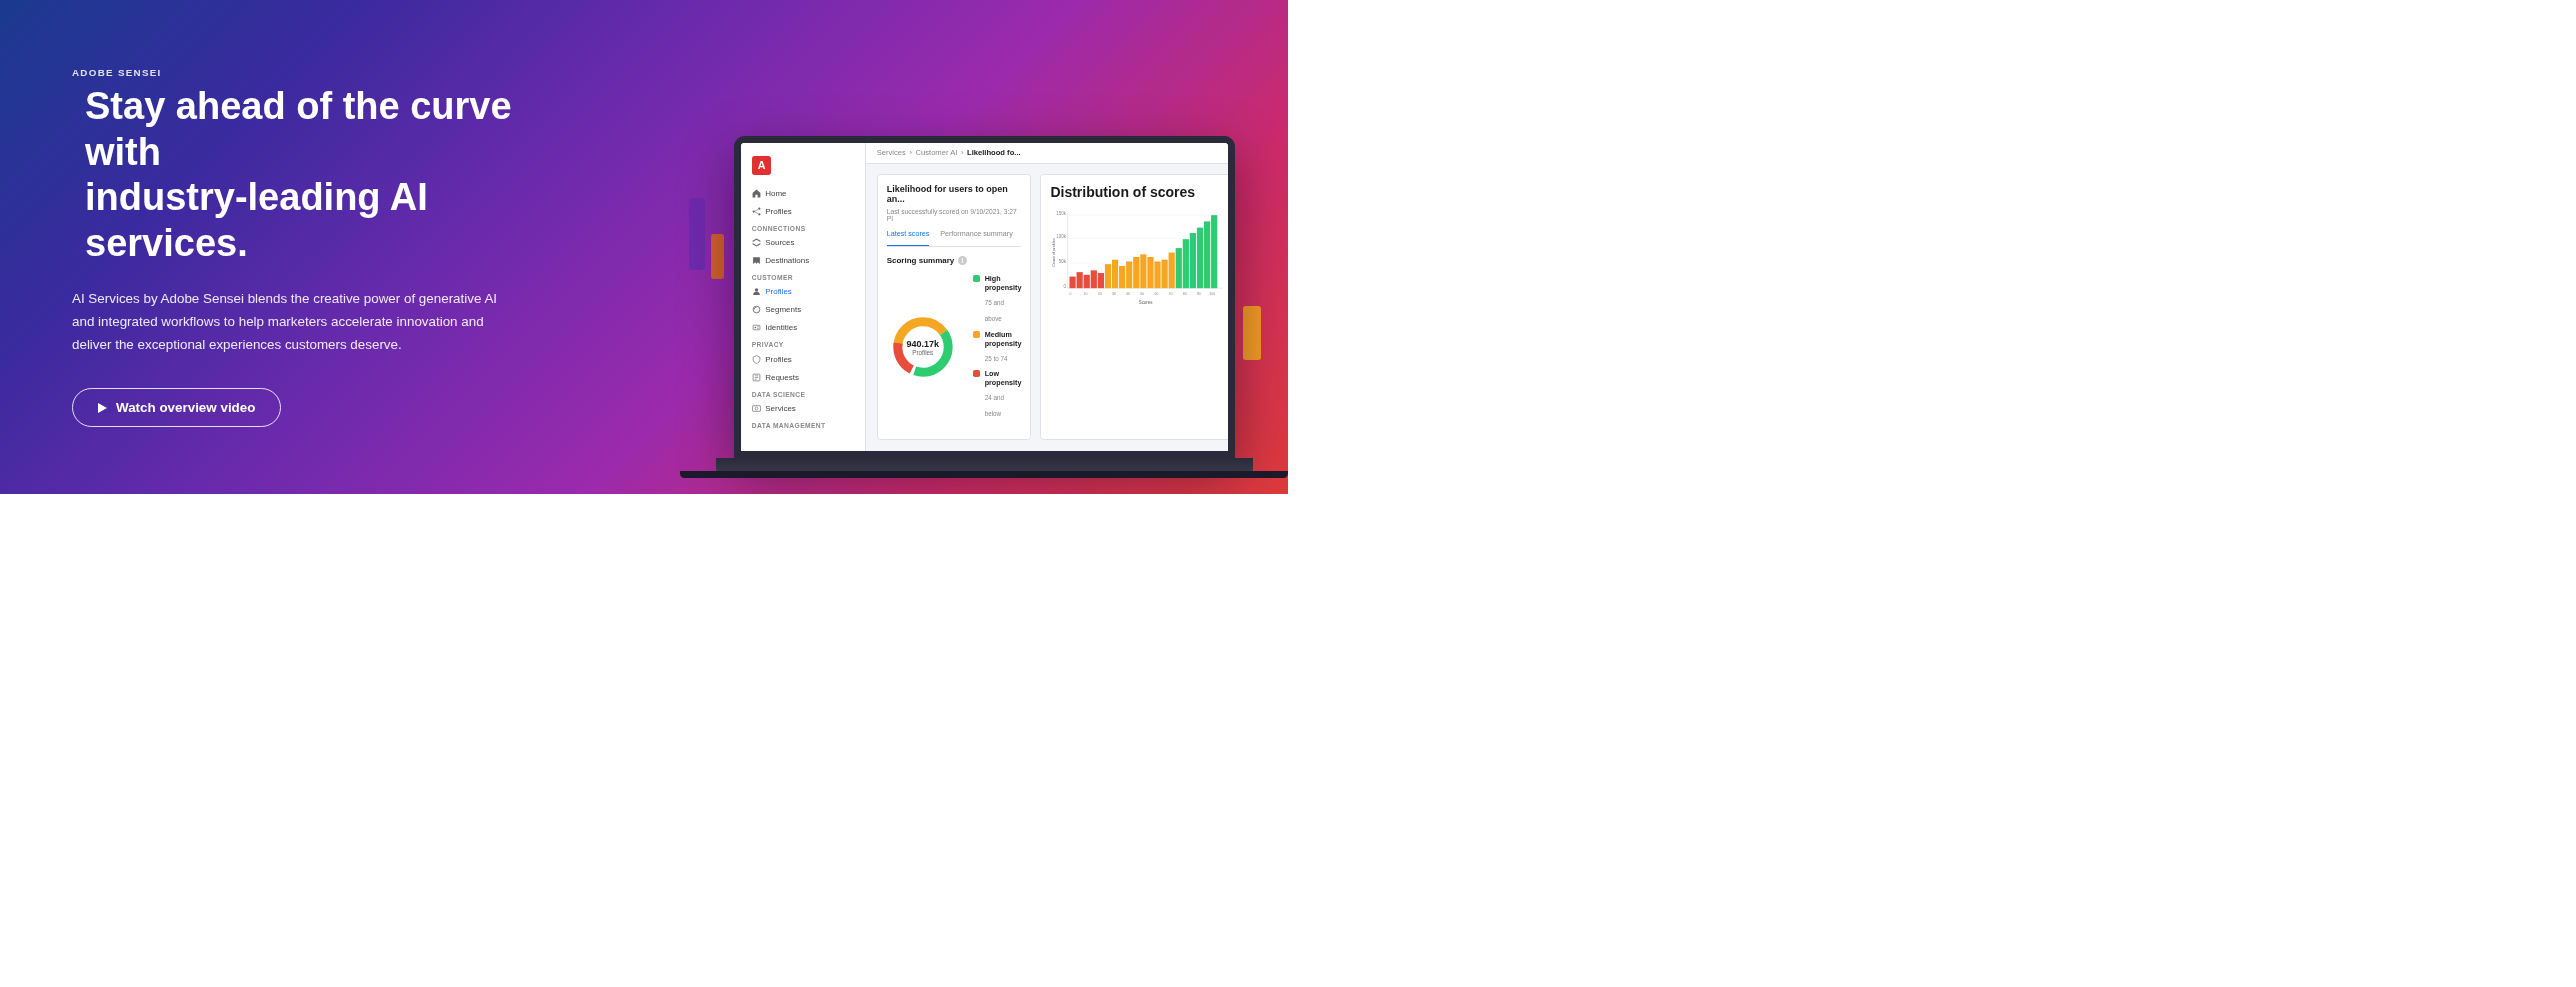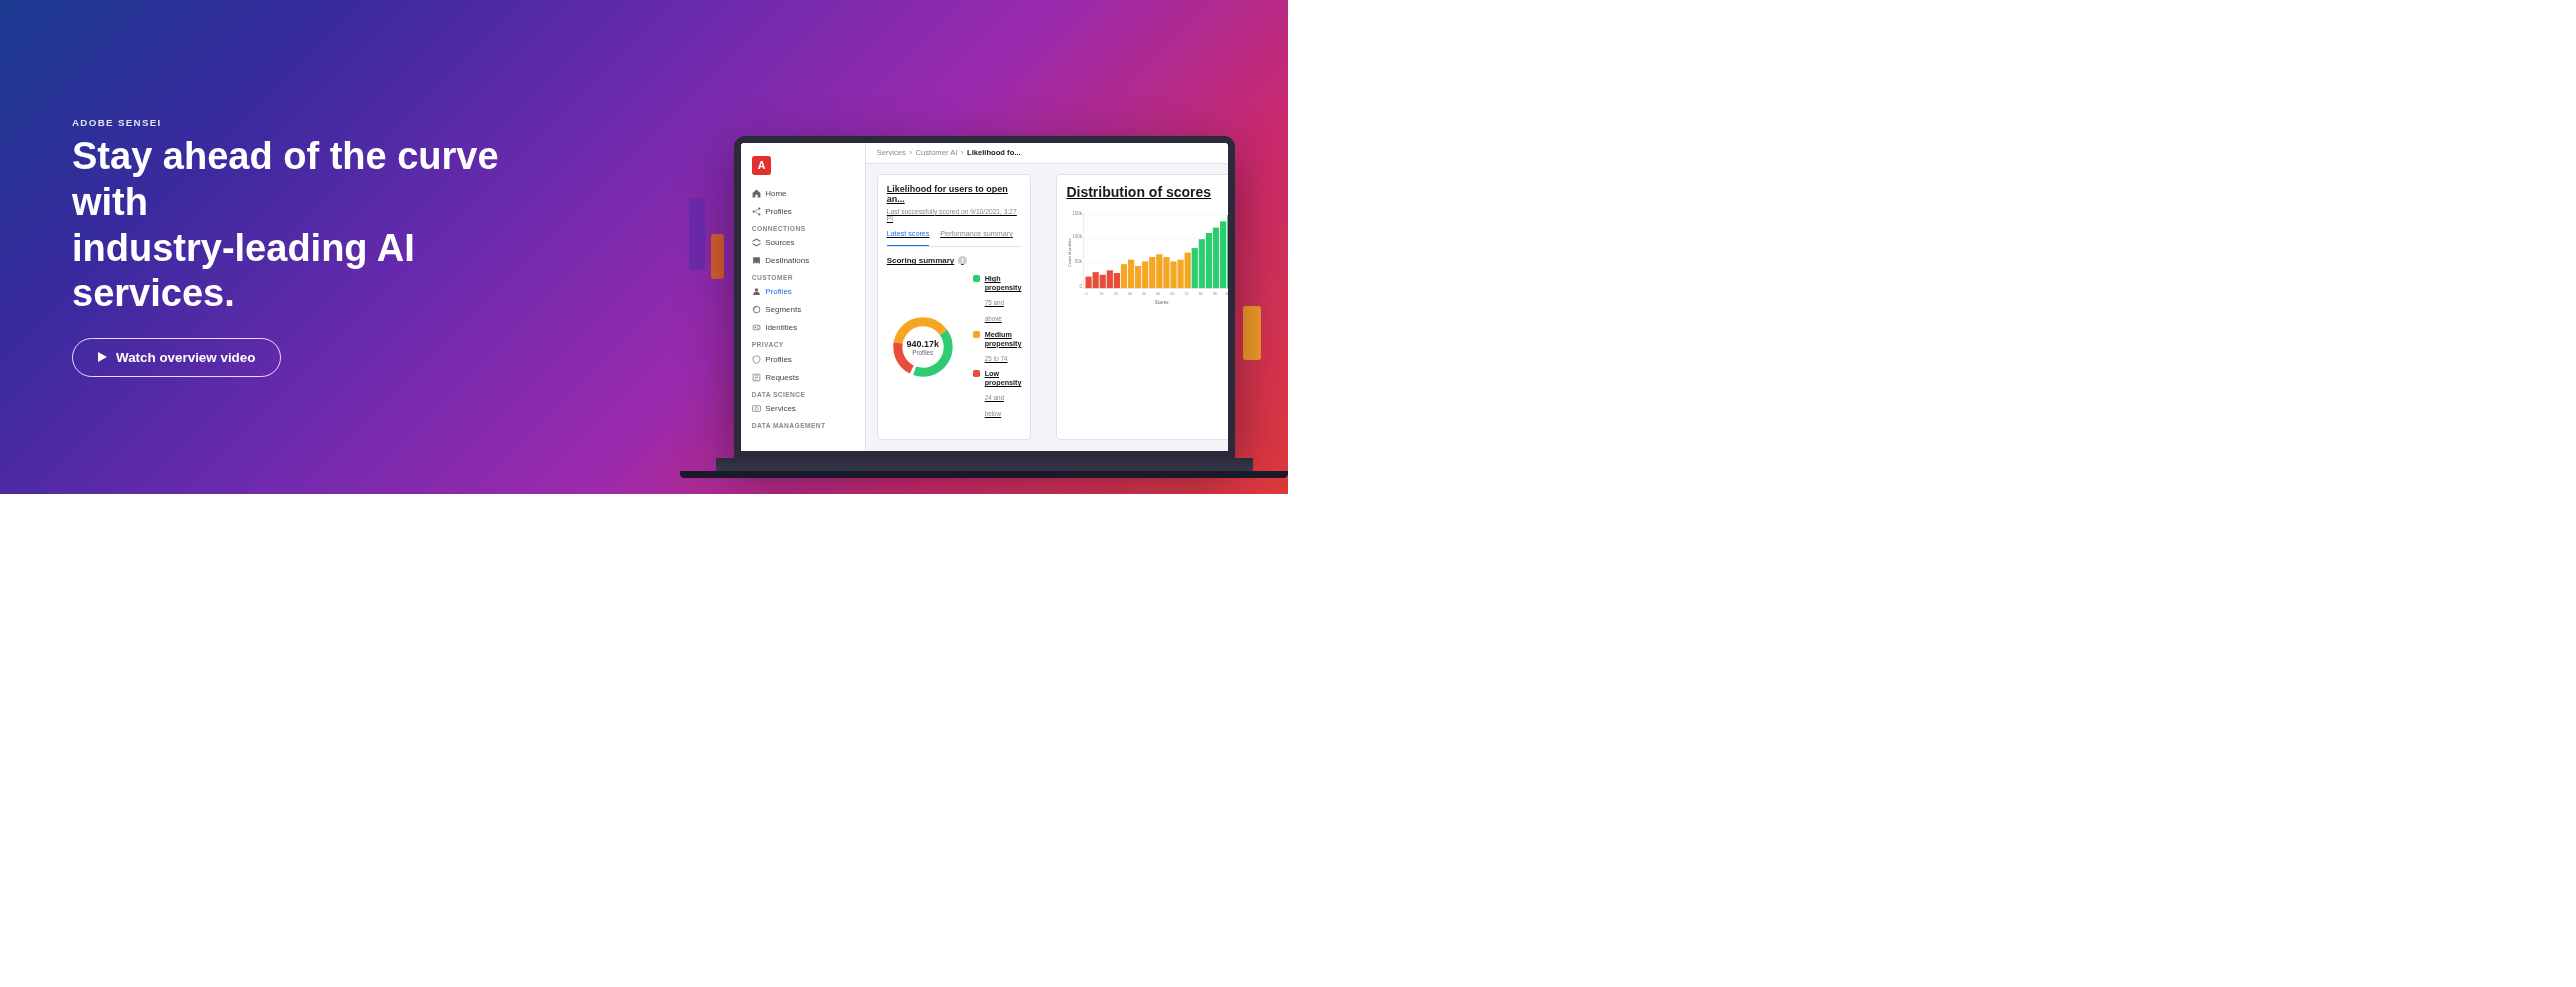"Stay ahead of the curve" .hero-title { margin-left: none -> 13px }
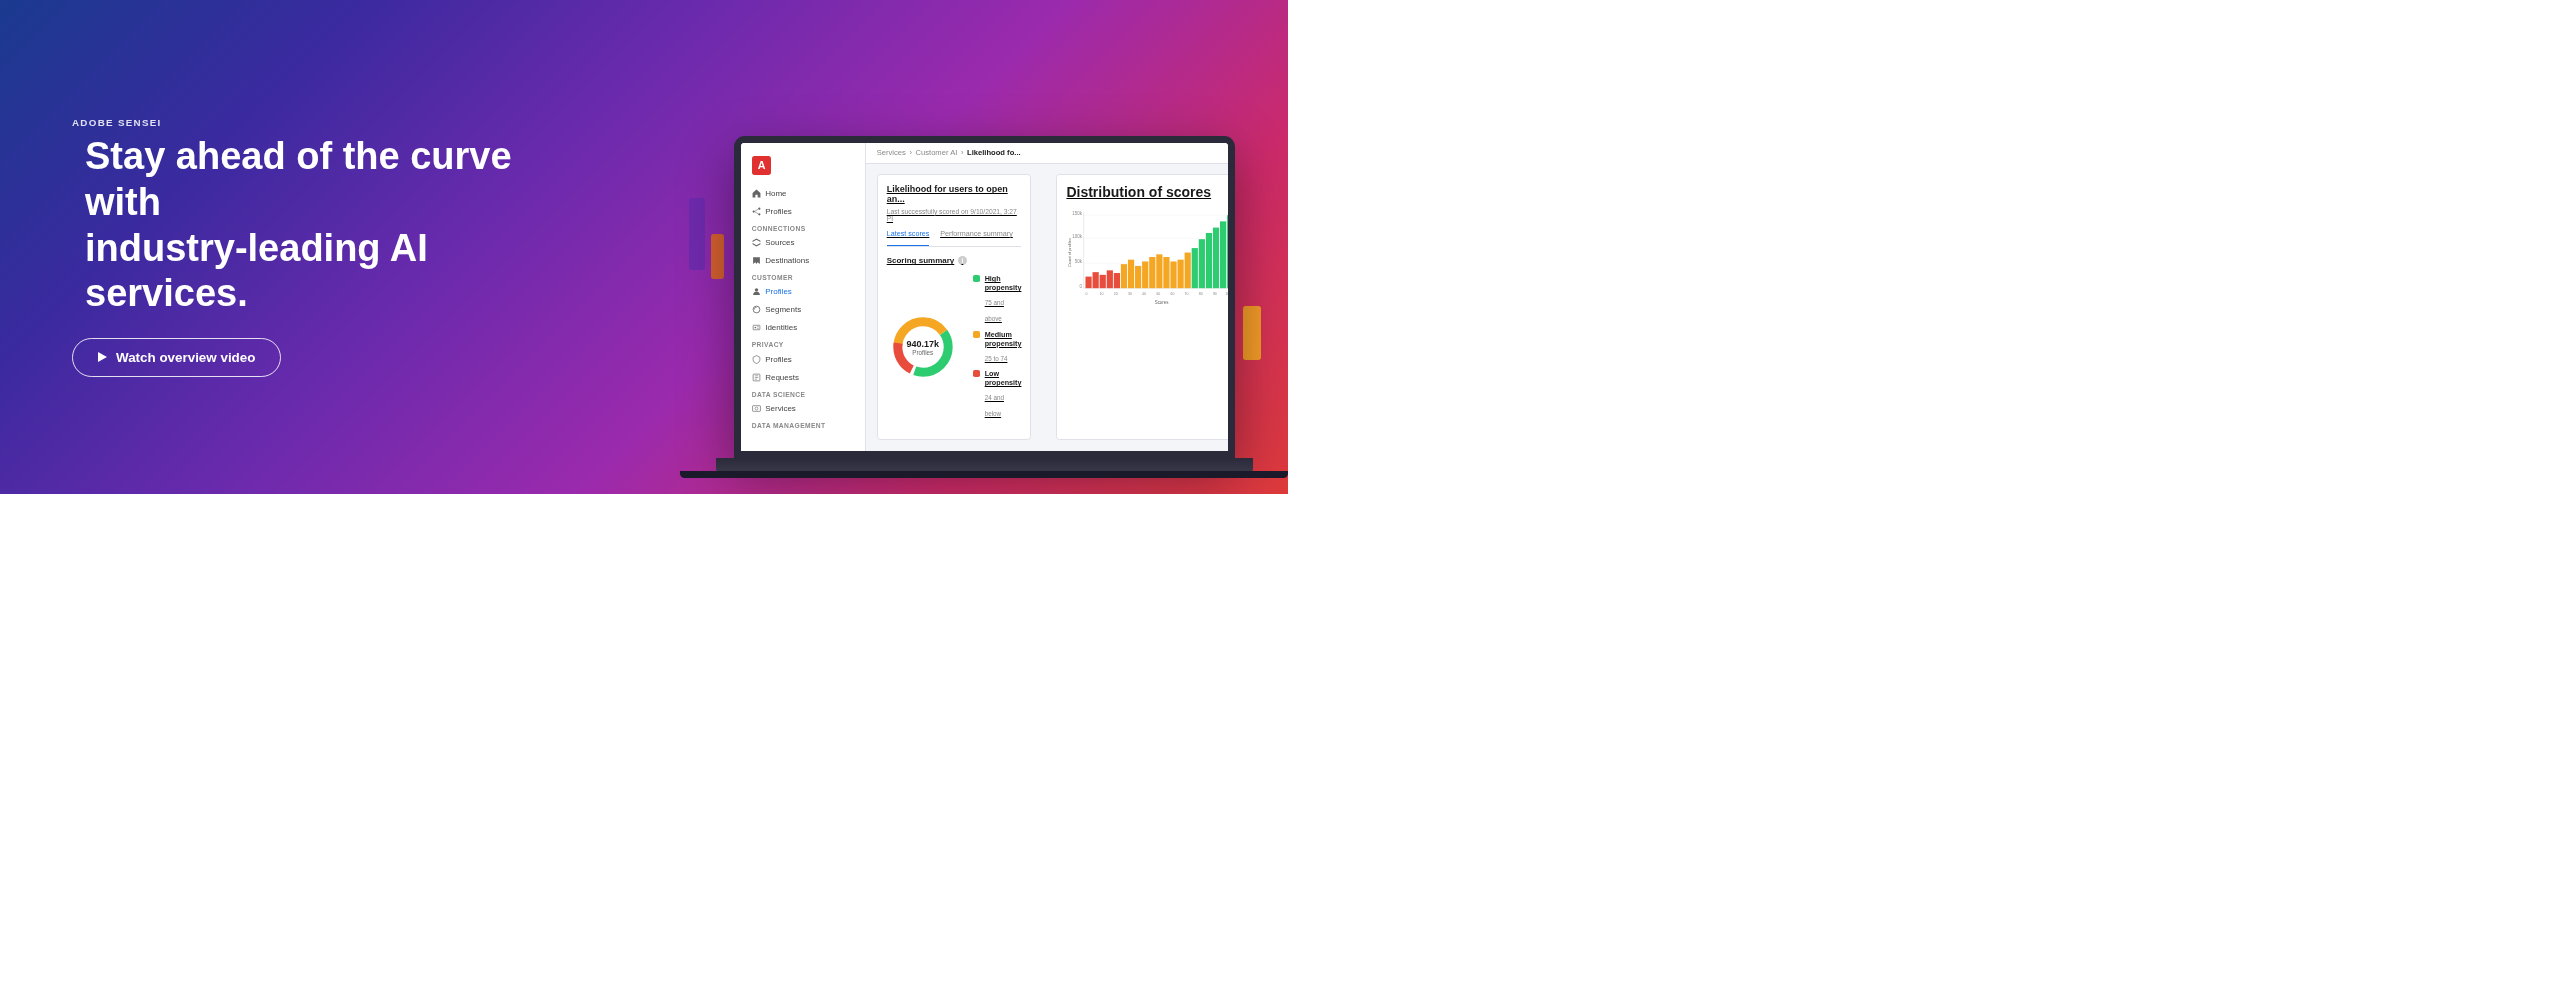"Likelihood for users to open" .content-panel { gap: 25px -> 9px; text-decoration: underline -> none }
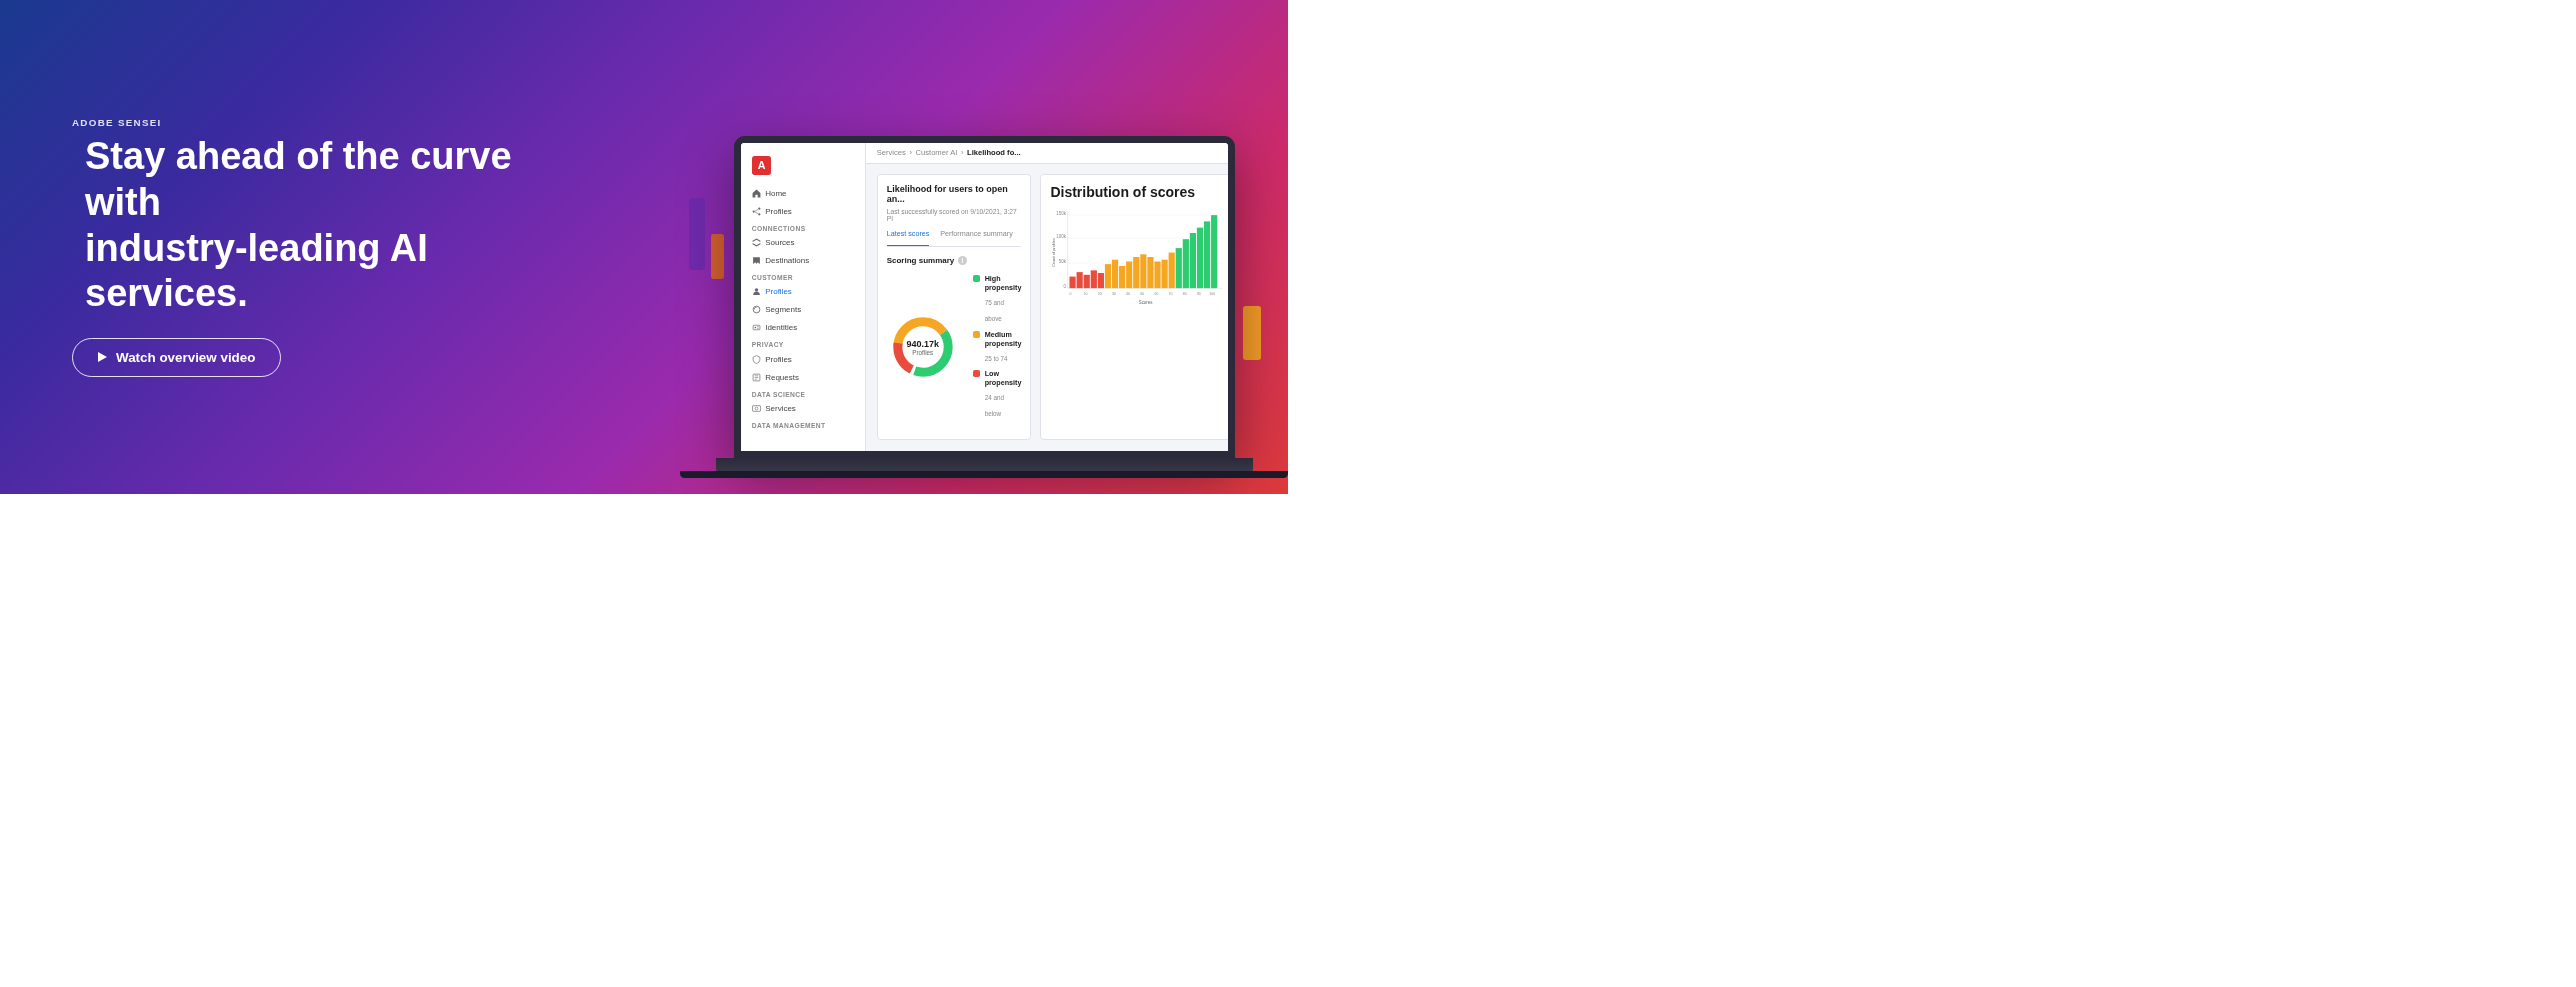"AI Services by Adobe Sensei" p.hero-description { html: none -> <p>AI Services by Adobe Sensei blends the creative power of generative AI and integrated workflows to help marketers accelerate innovation and deliver the exceptional experiences customers deserve.</p> }
